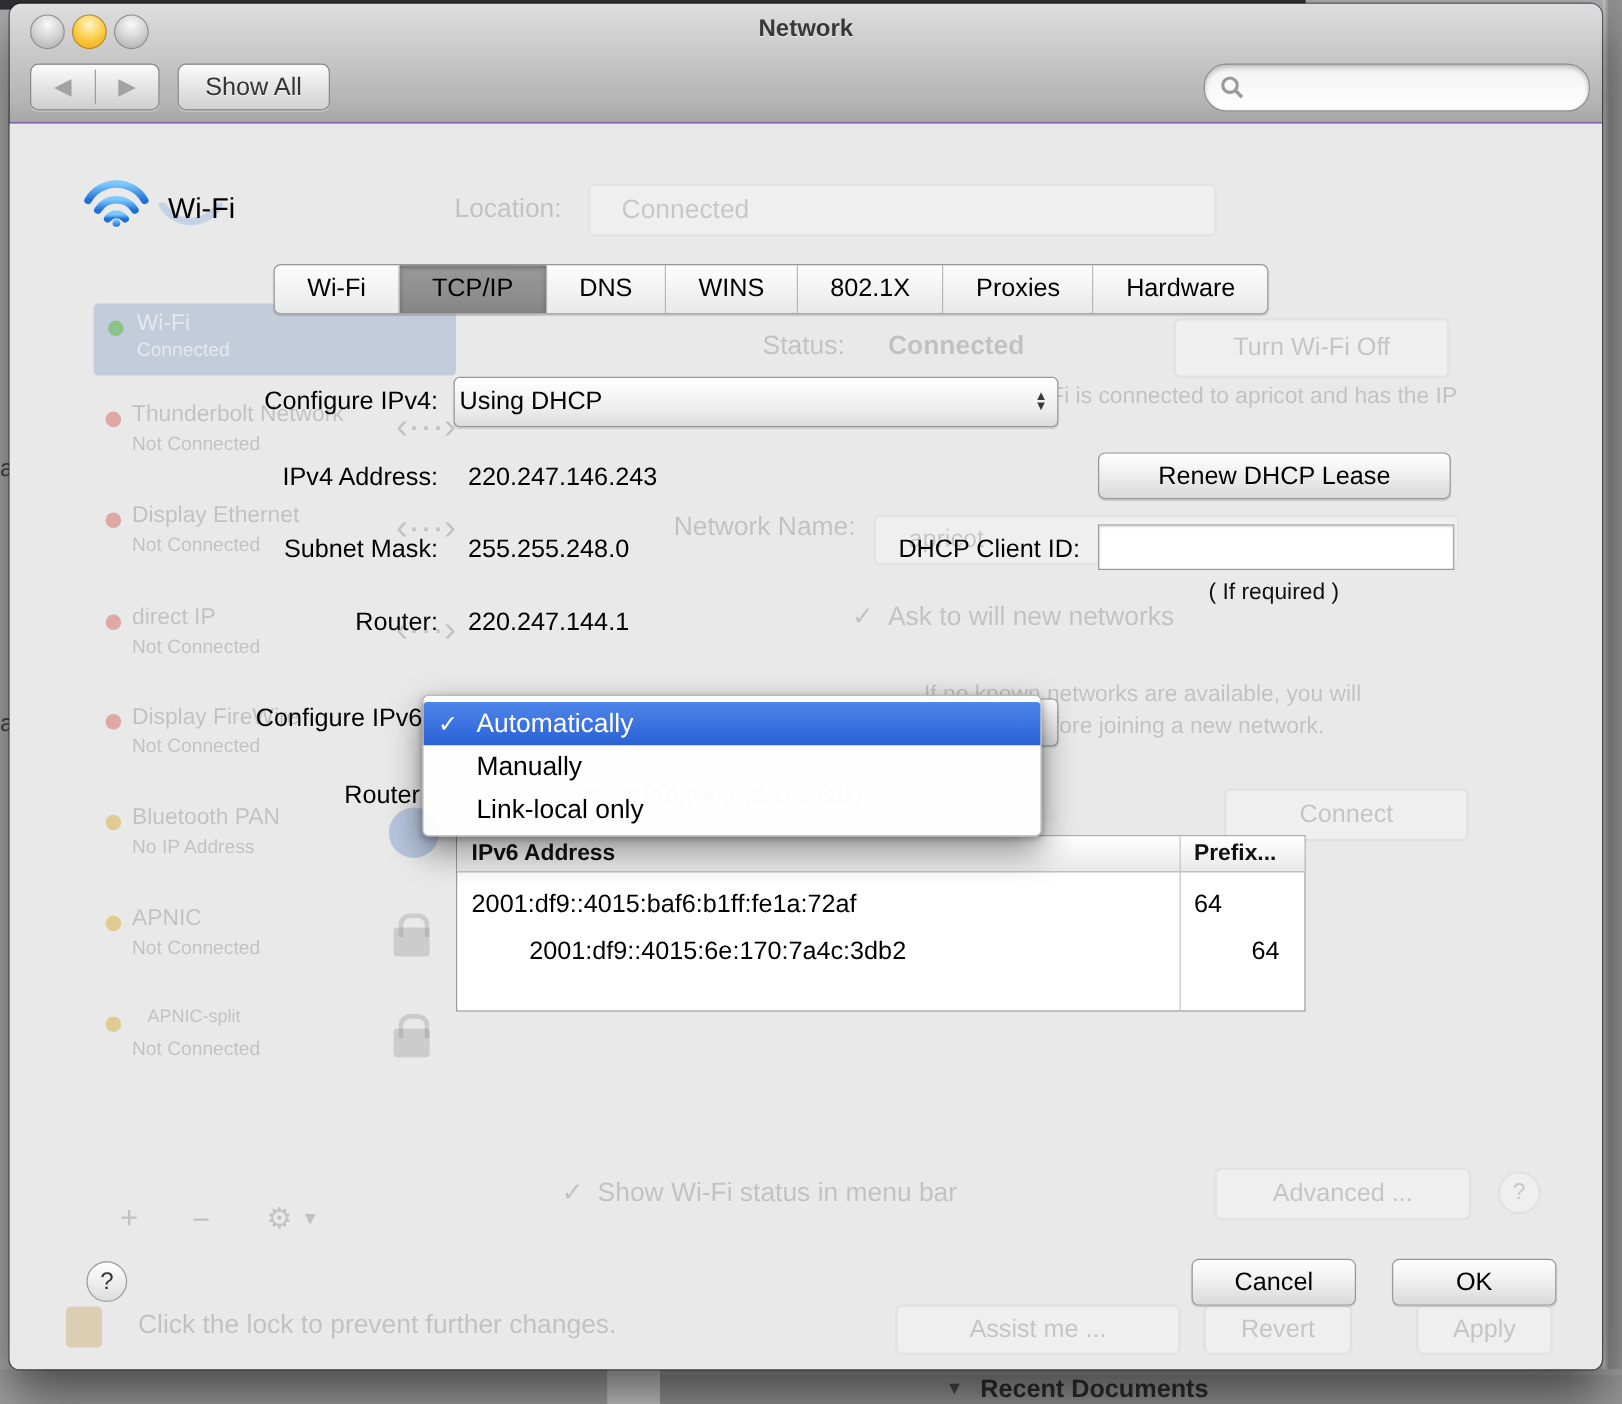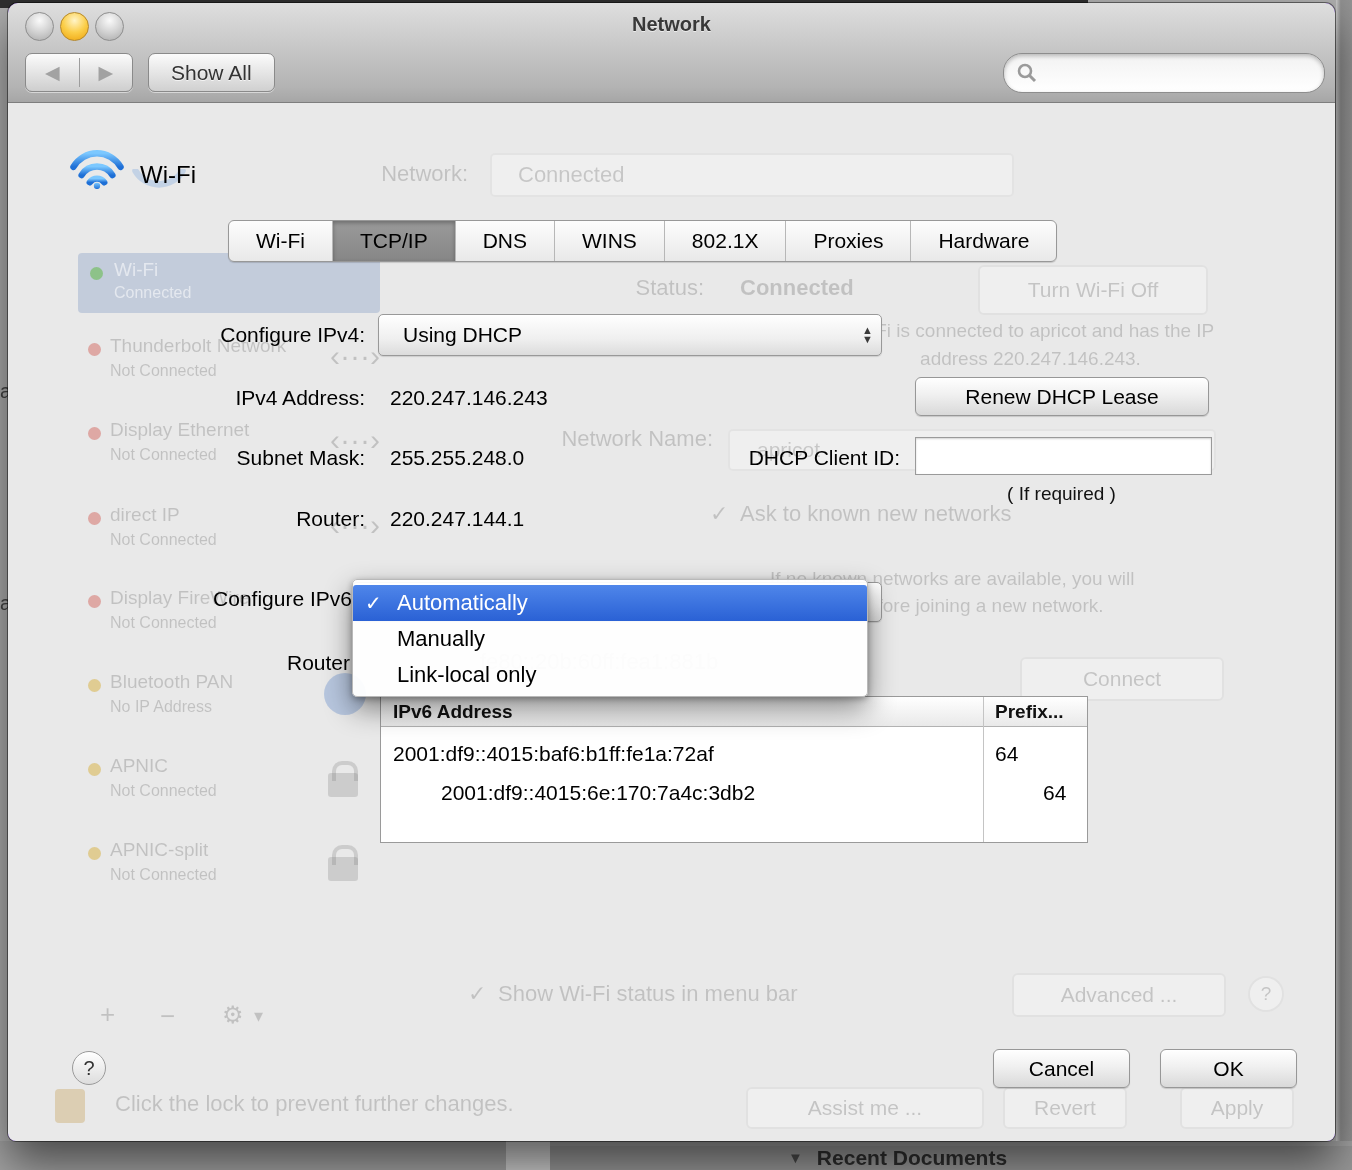"Network:" div.abs { text: Network -> Location }
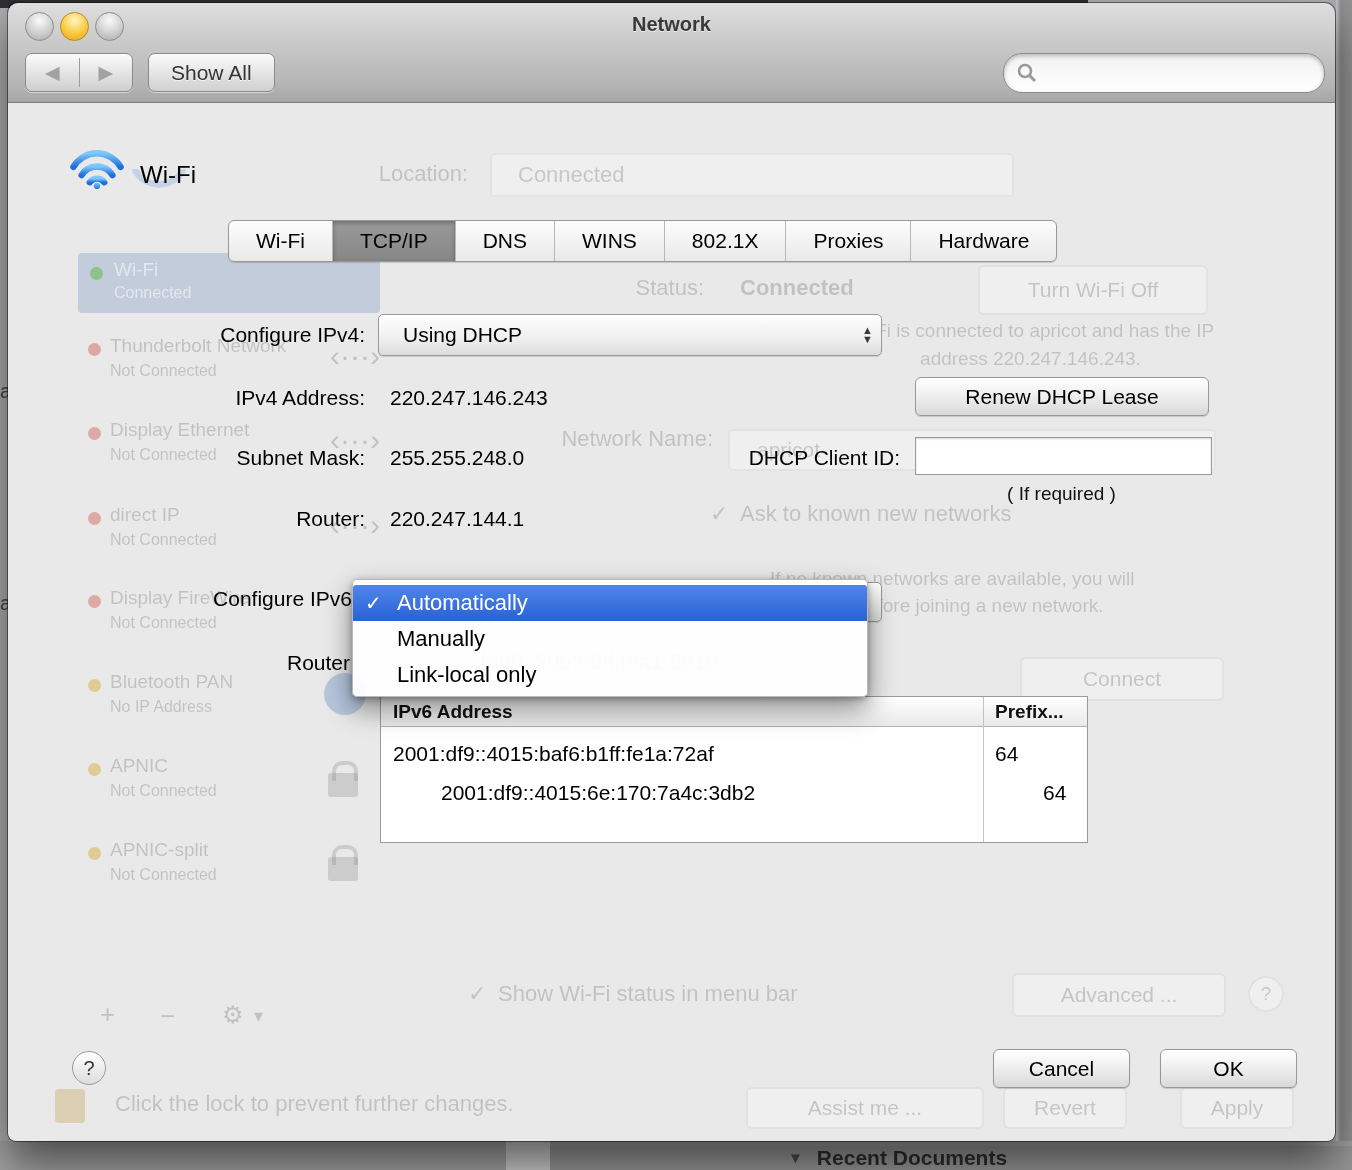"Using DHCP" span { margin-left: 24px -> 4px }
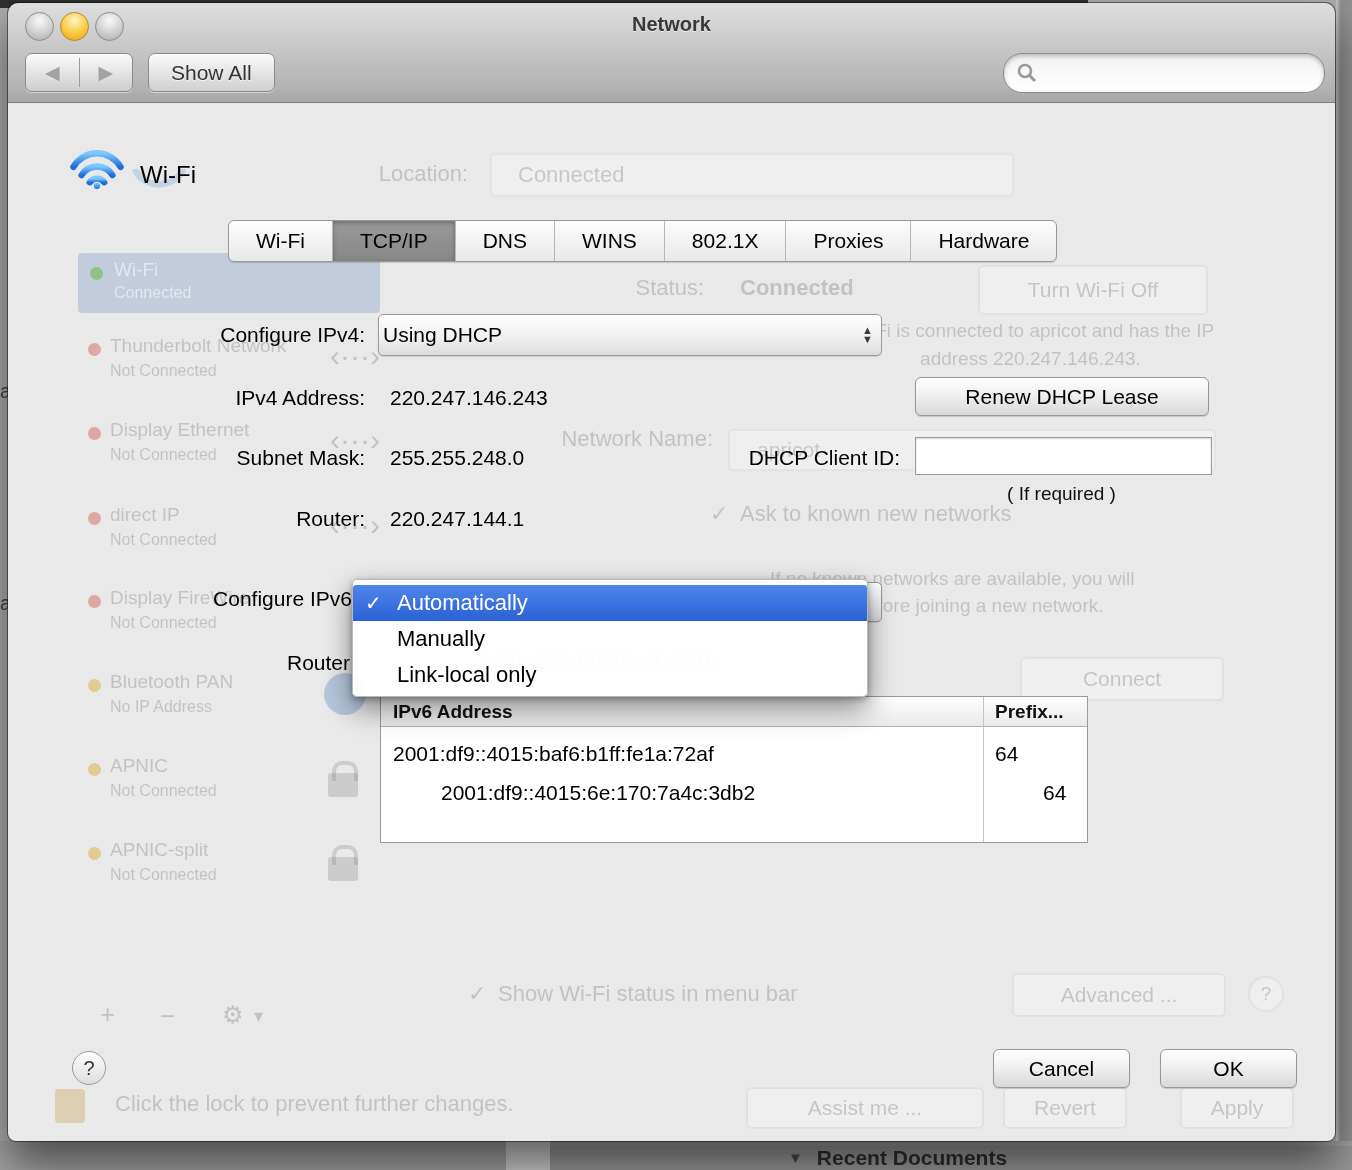"address 220.247.146.243." div { html: <div>address 220.247.146.243.</div> -> none }
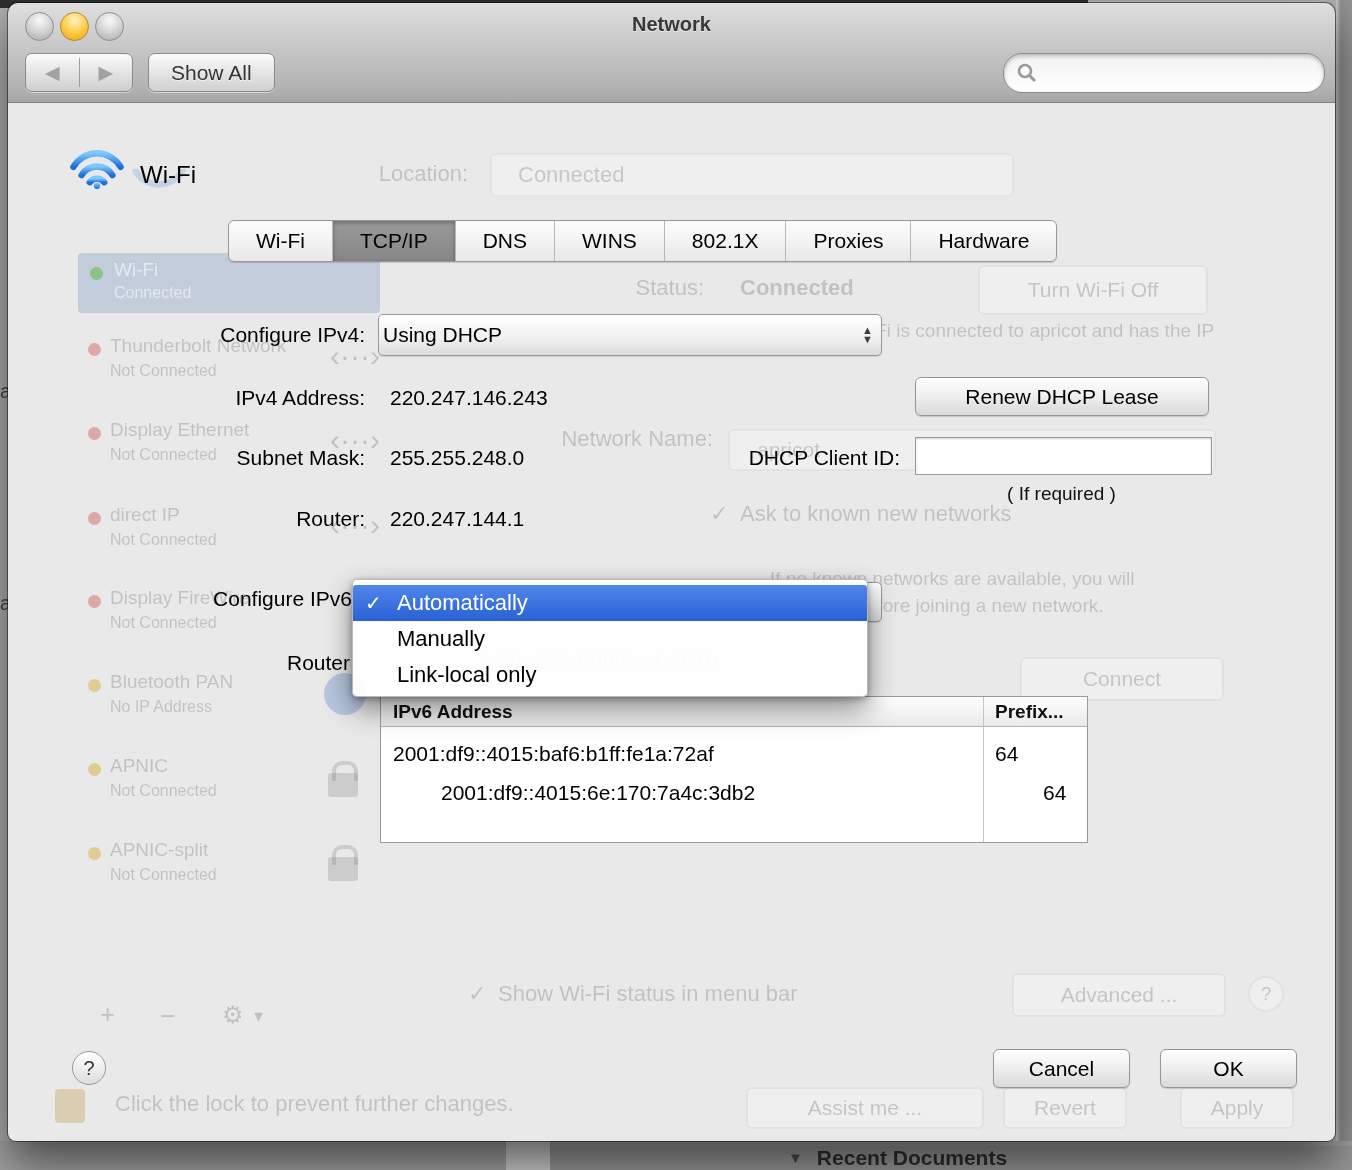"Ask to known new networks" div.abs { text: known -> will }
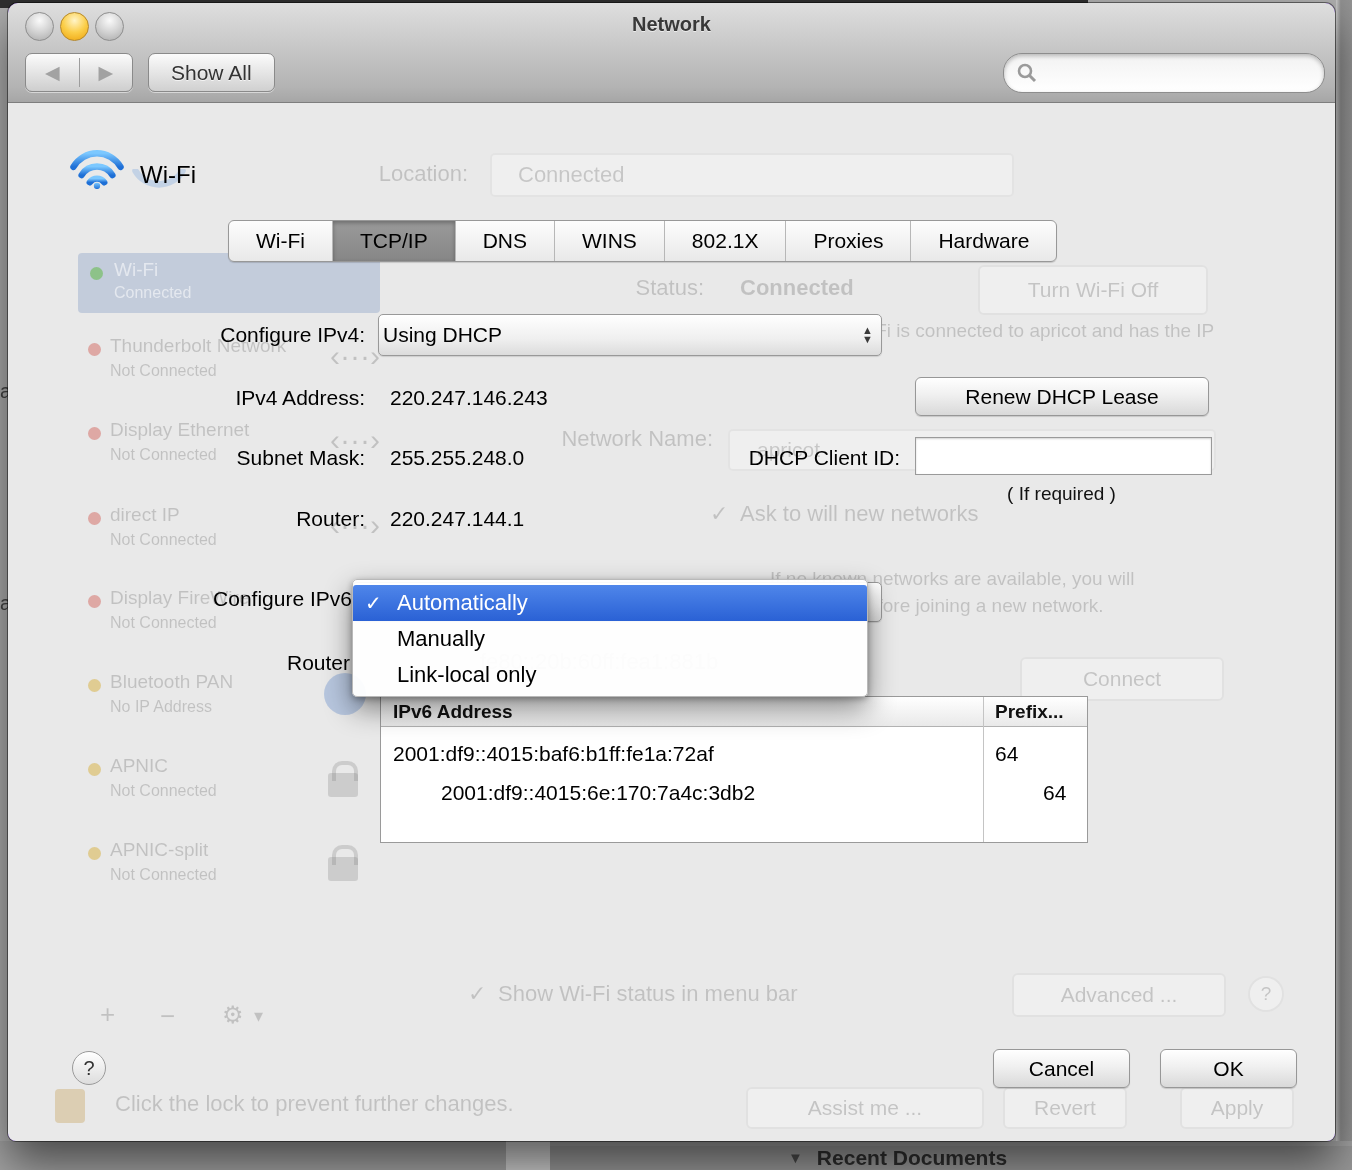"APNIC-split" div.gt { font-size: 19px -> 15px; left: 32px -> 45px }
